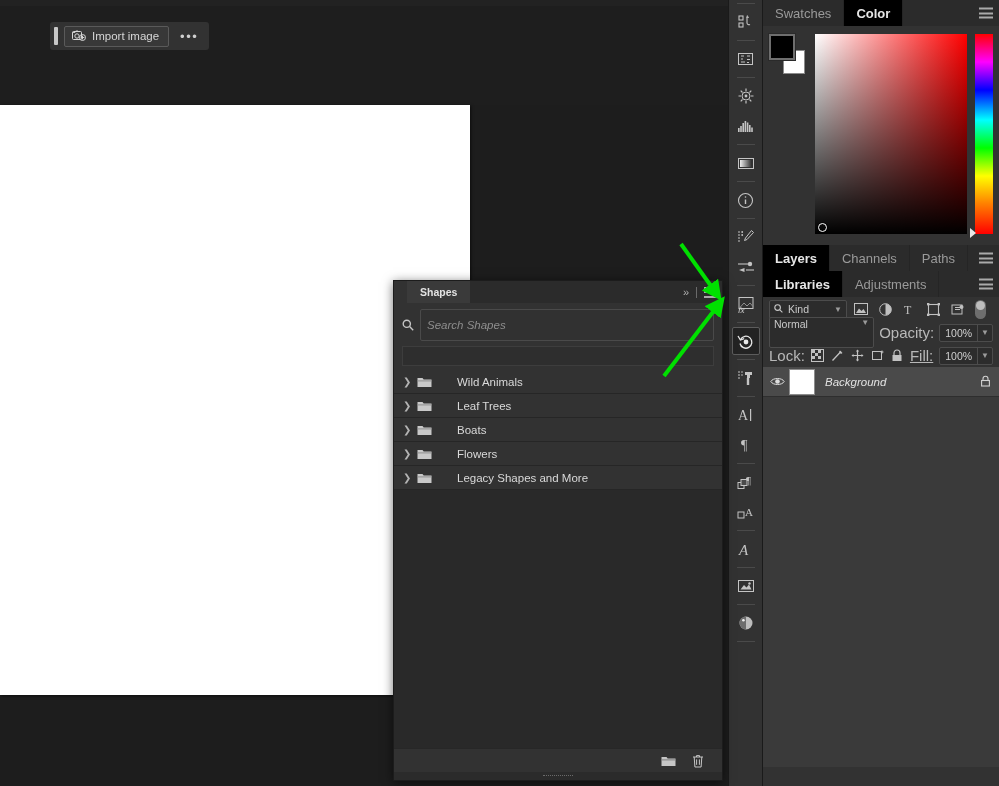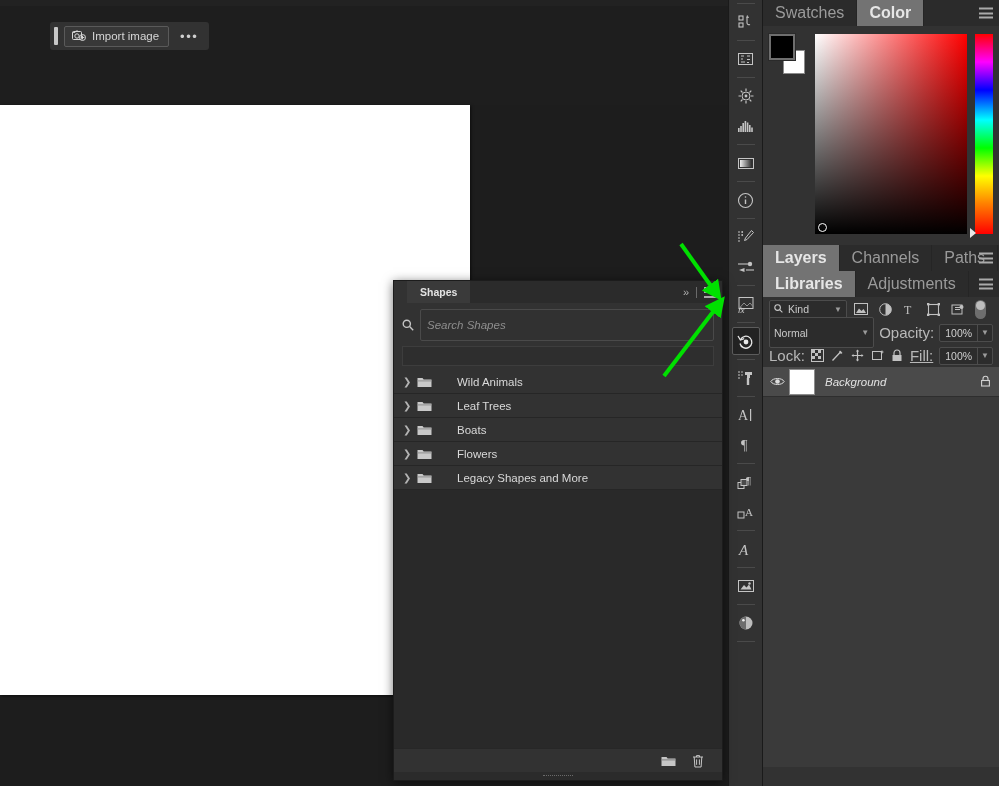"Swatches" .tab { font-size: 16px -> 13px }
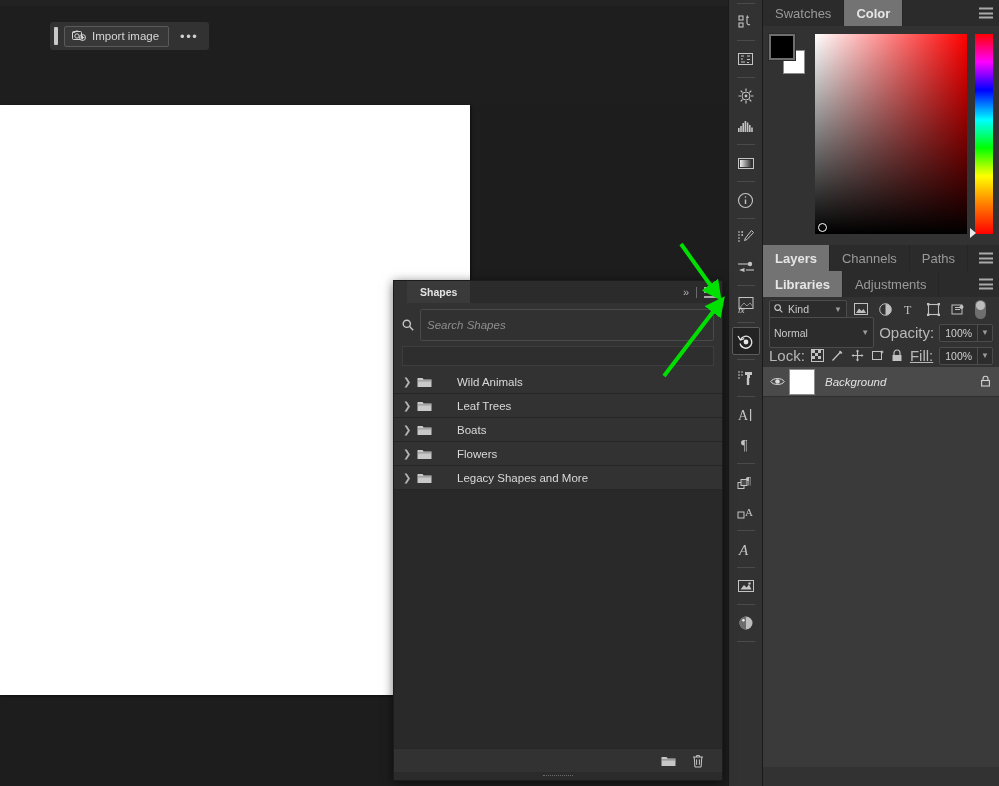"Color" .tab.active { background: #737373 -> #000000 }
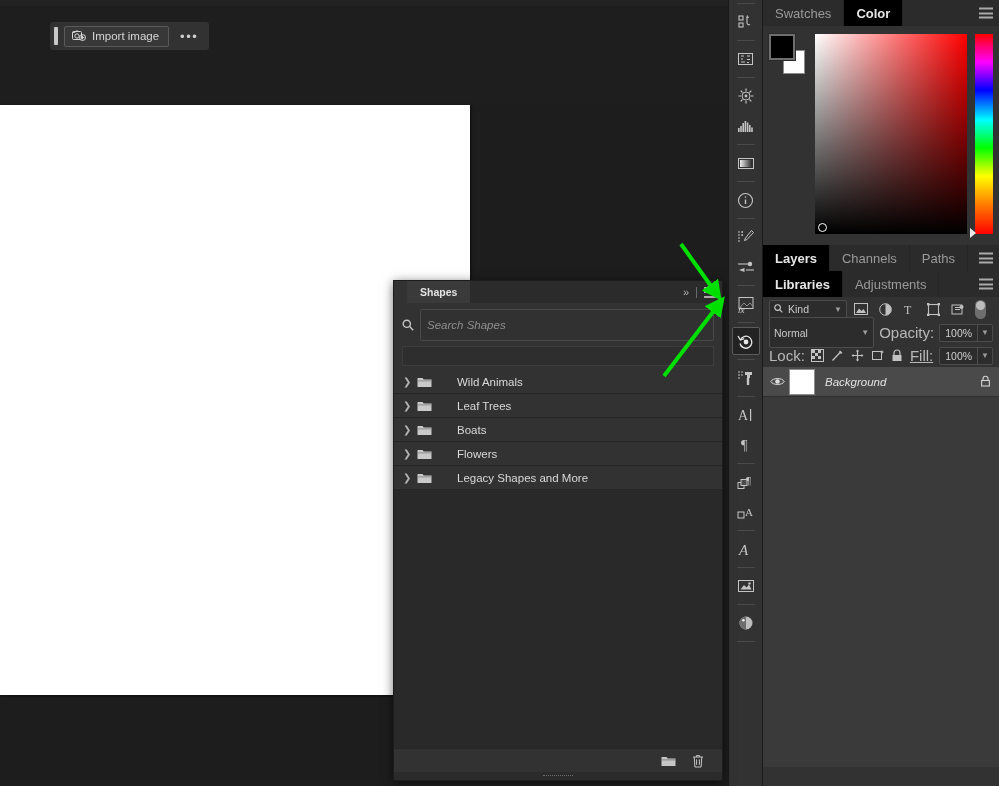"Normal" .blend-select { align-items: center -> flex-start }
